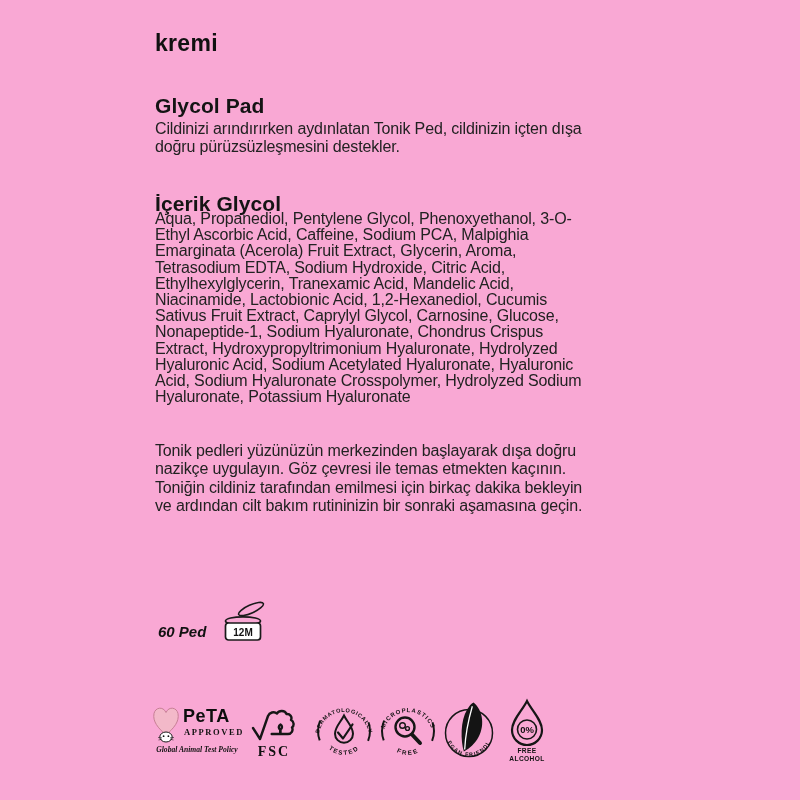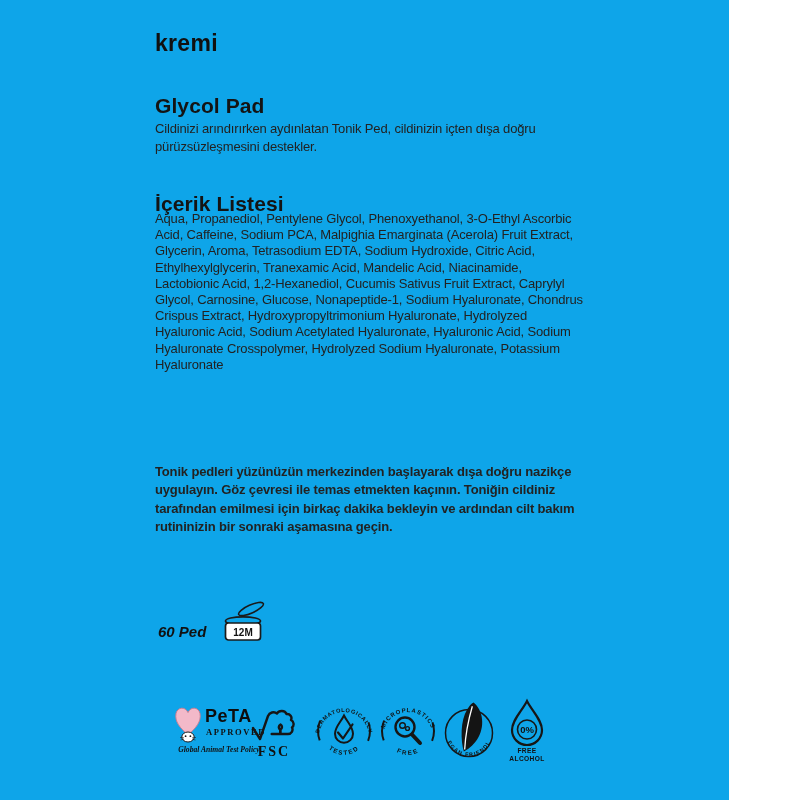"kremi" .page { background: #0ea5e9 -> #f9a8d4; width: 729px -> 800px }
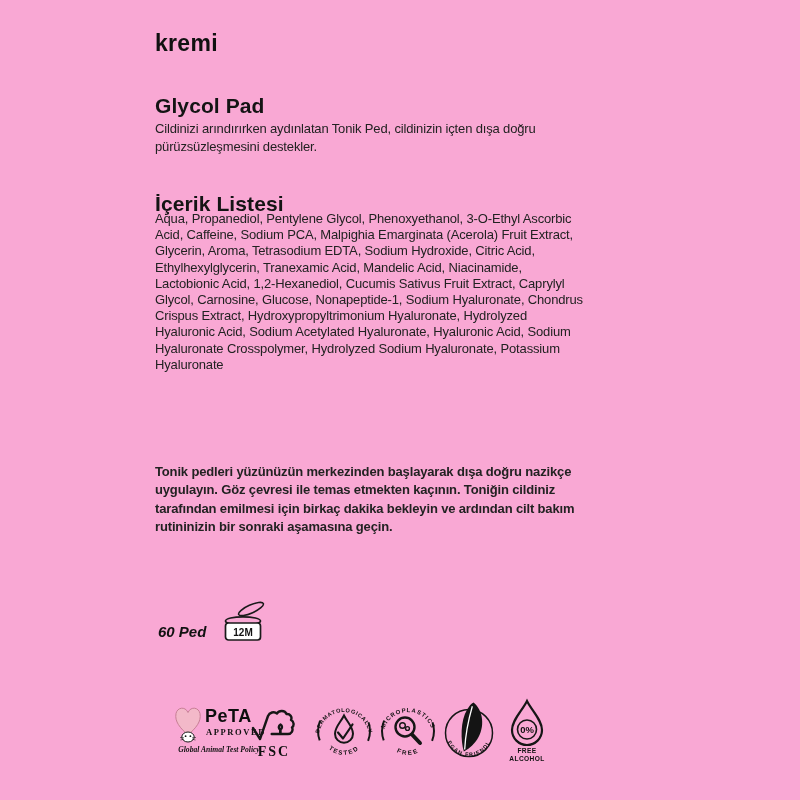"Cildinizi arındırırken aydınlatan Tonik" .body-text { font-size: 13px -> 16px }
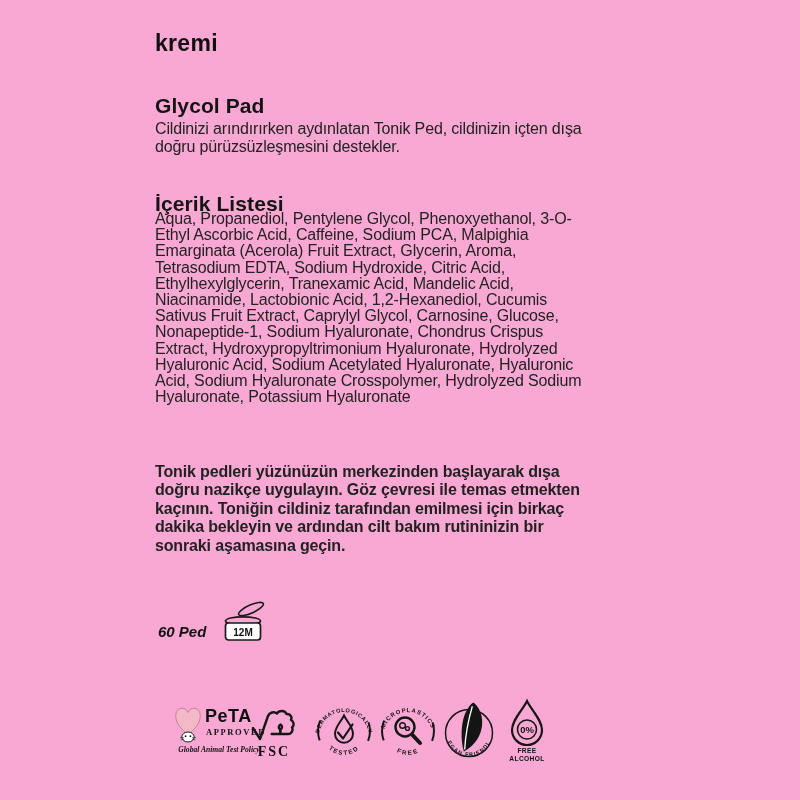"İçerik Listesi" div.abs { text: Listesi -> Glycol }
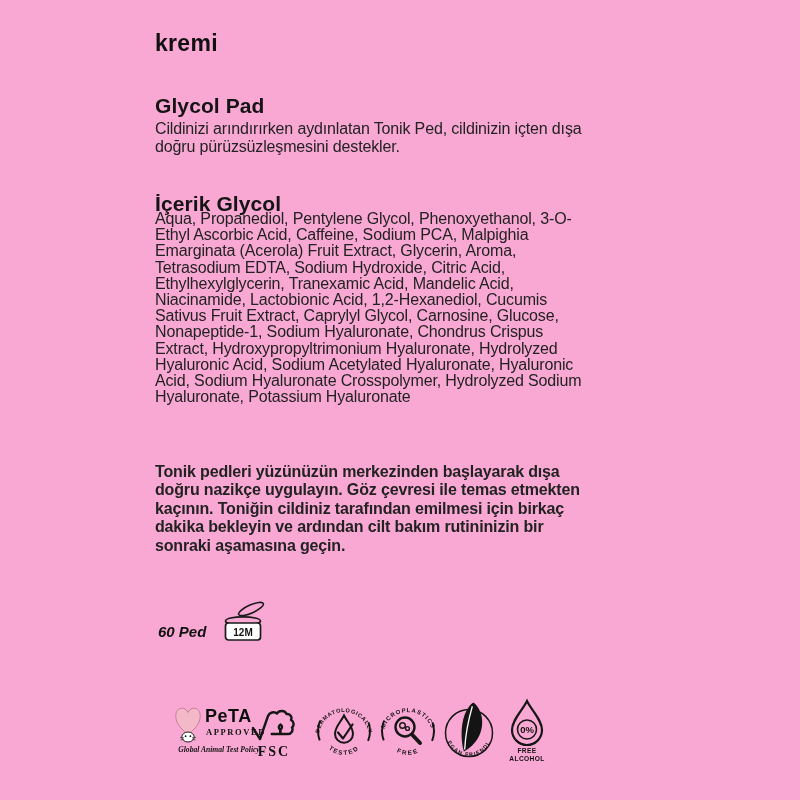"Tonik pedleri yüzünüzün merkezinden" .use-text { font-weight: bold -> none; top: 463px -> 442px }
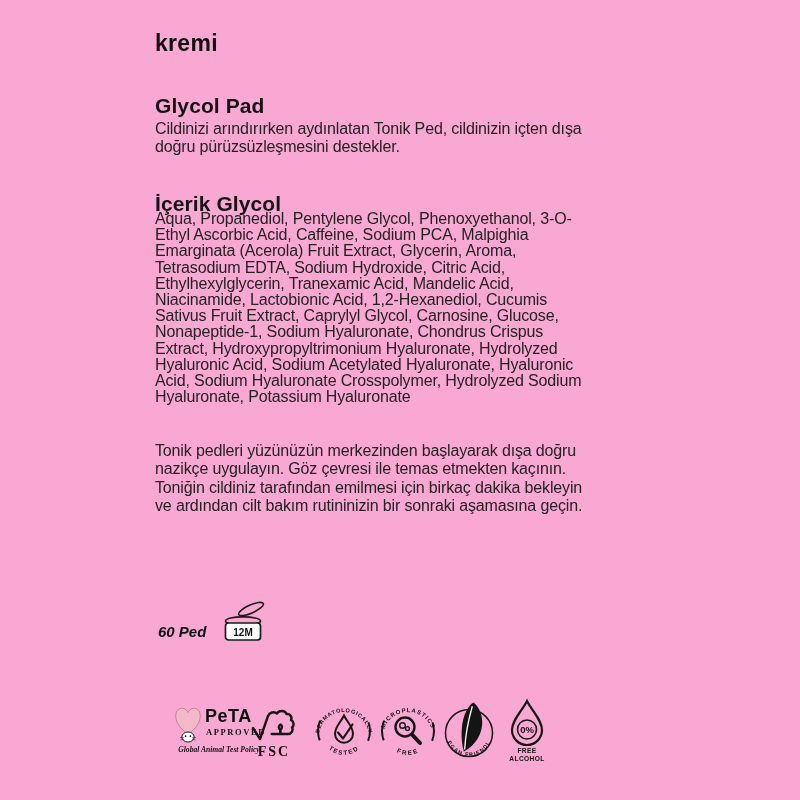"PeTA" div.badge { margin-left: 22px -> none }
